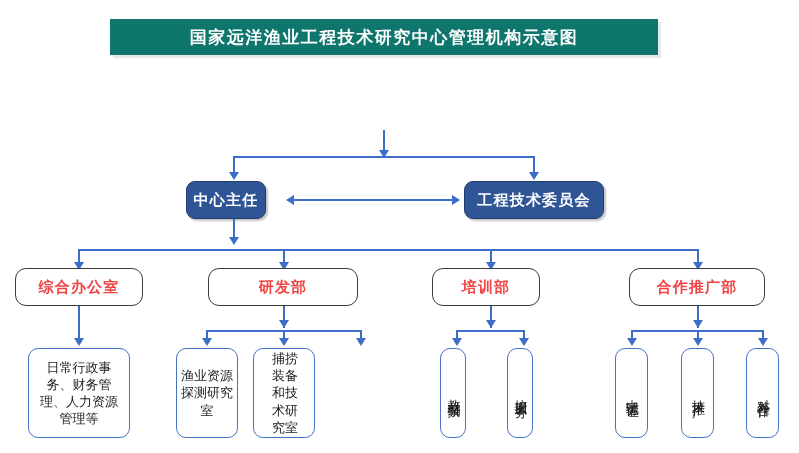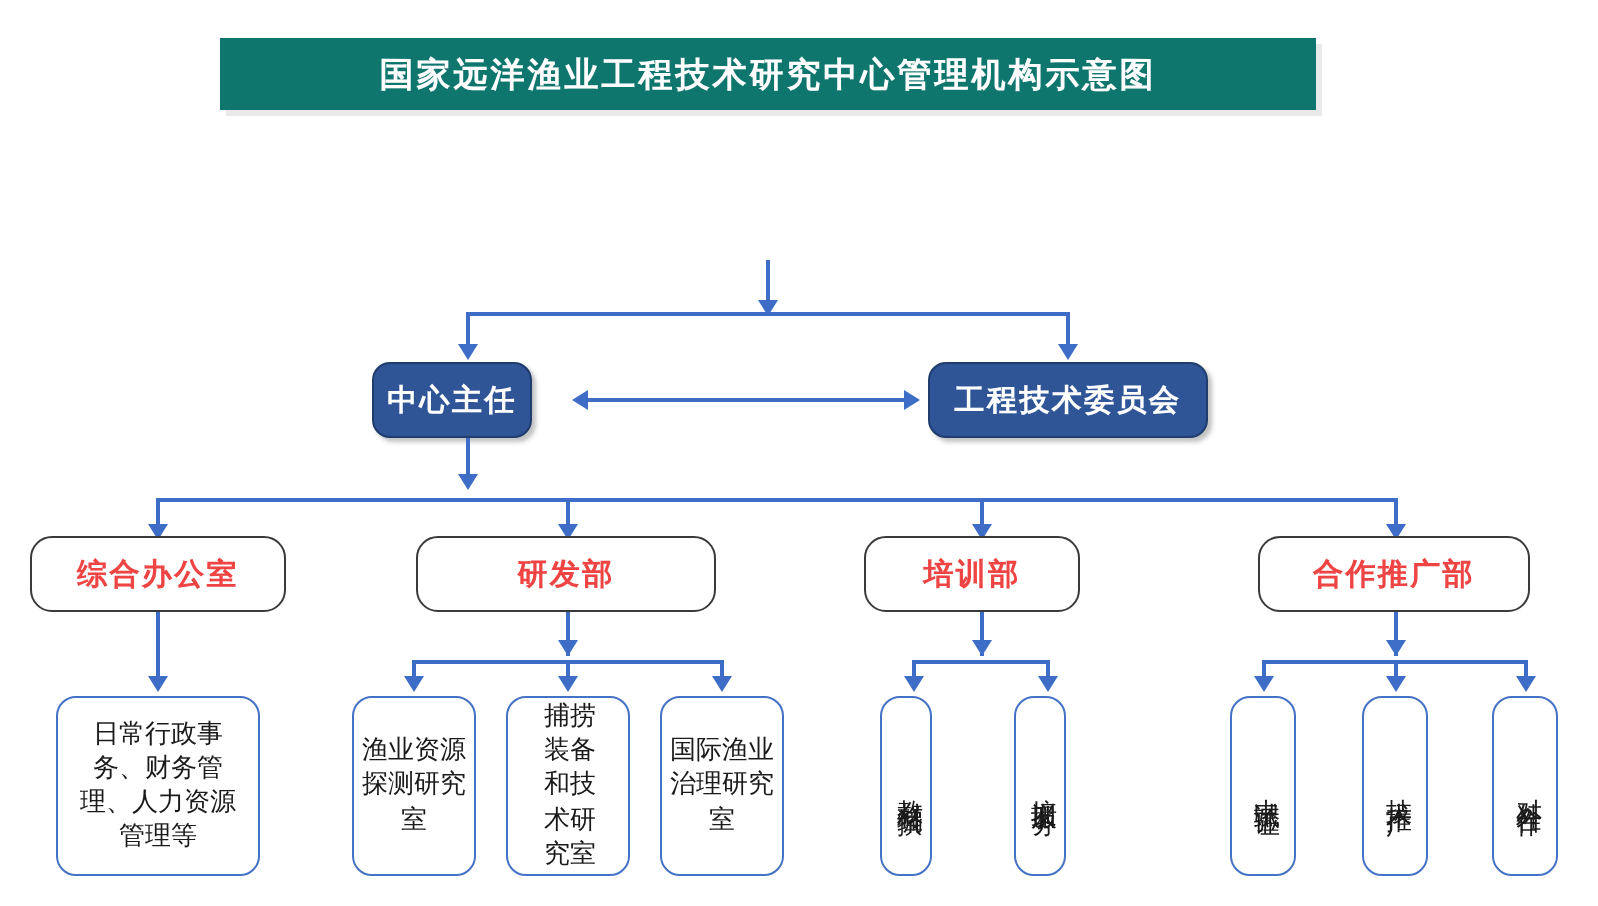"国际渔业治理研究室" div.node { html: <div>国际渔业治理研究室</div> -> none }
